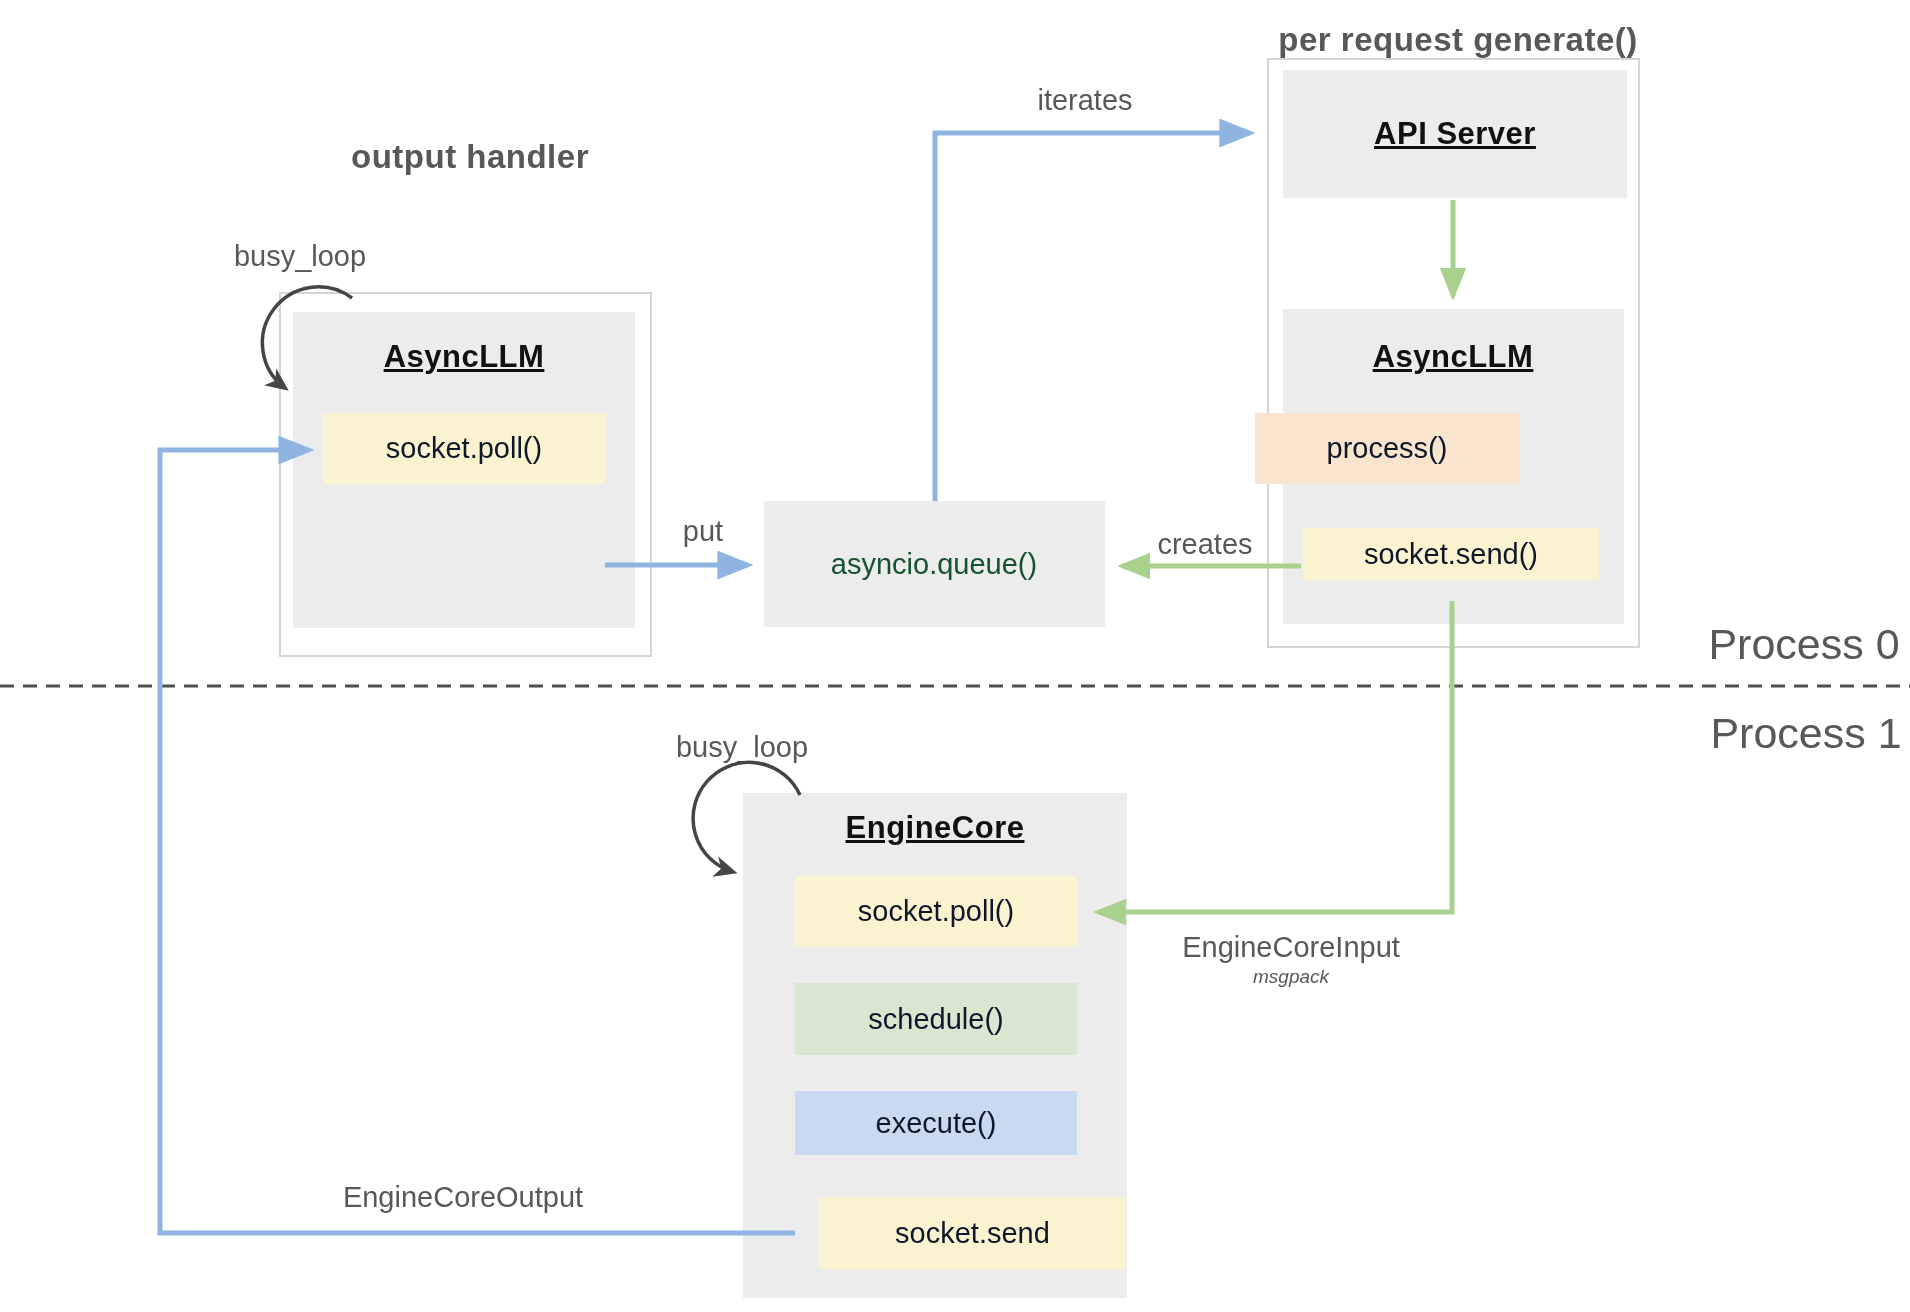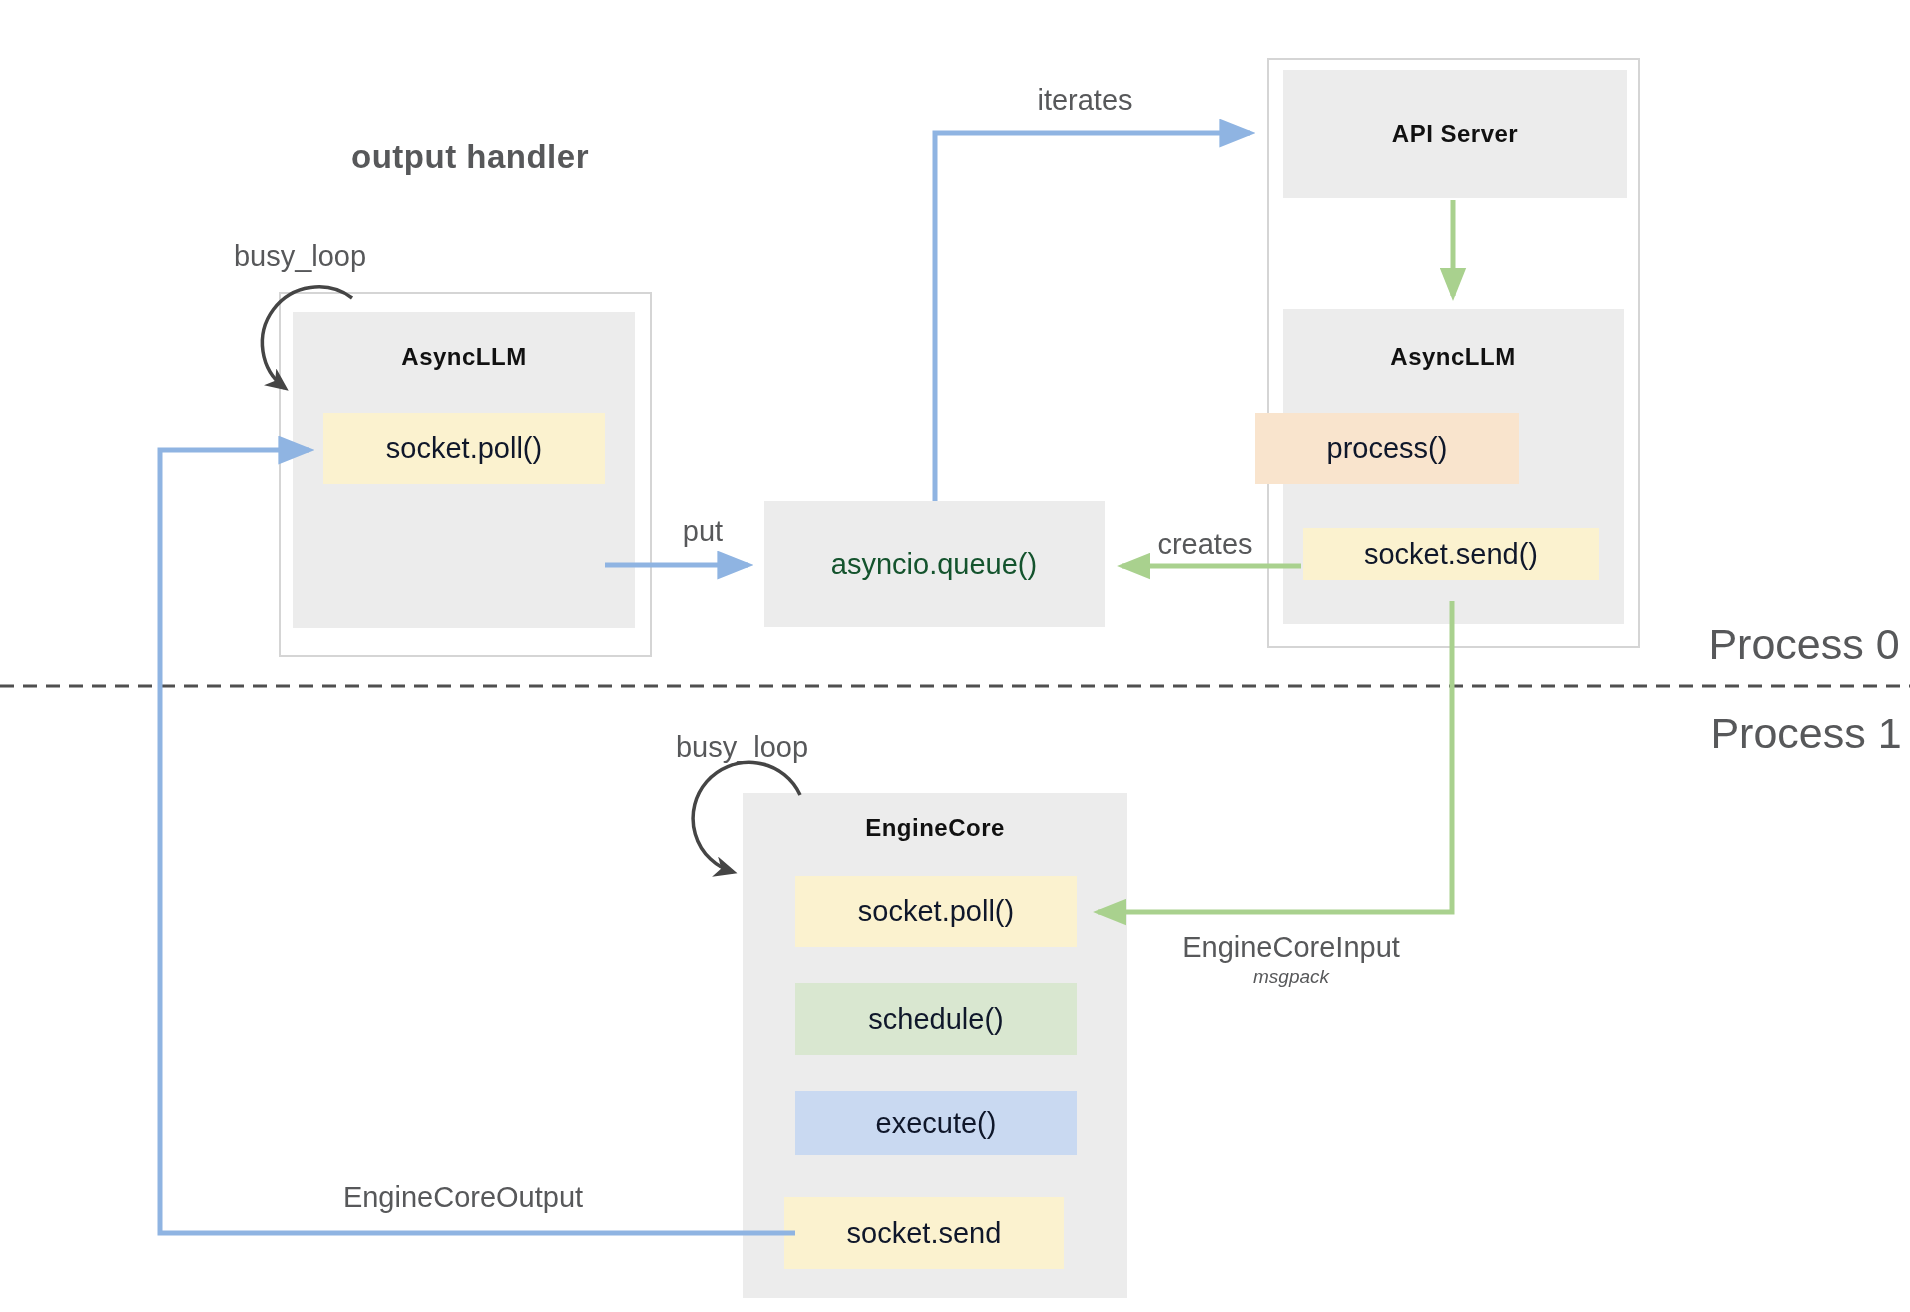"per request generate()" div.lbl { html: none -> <div>per request generate()</div> }
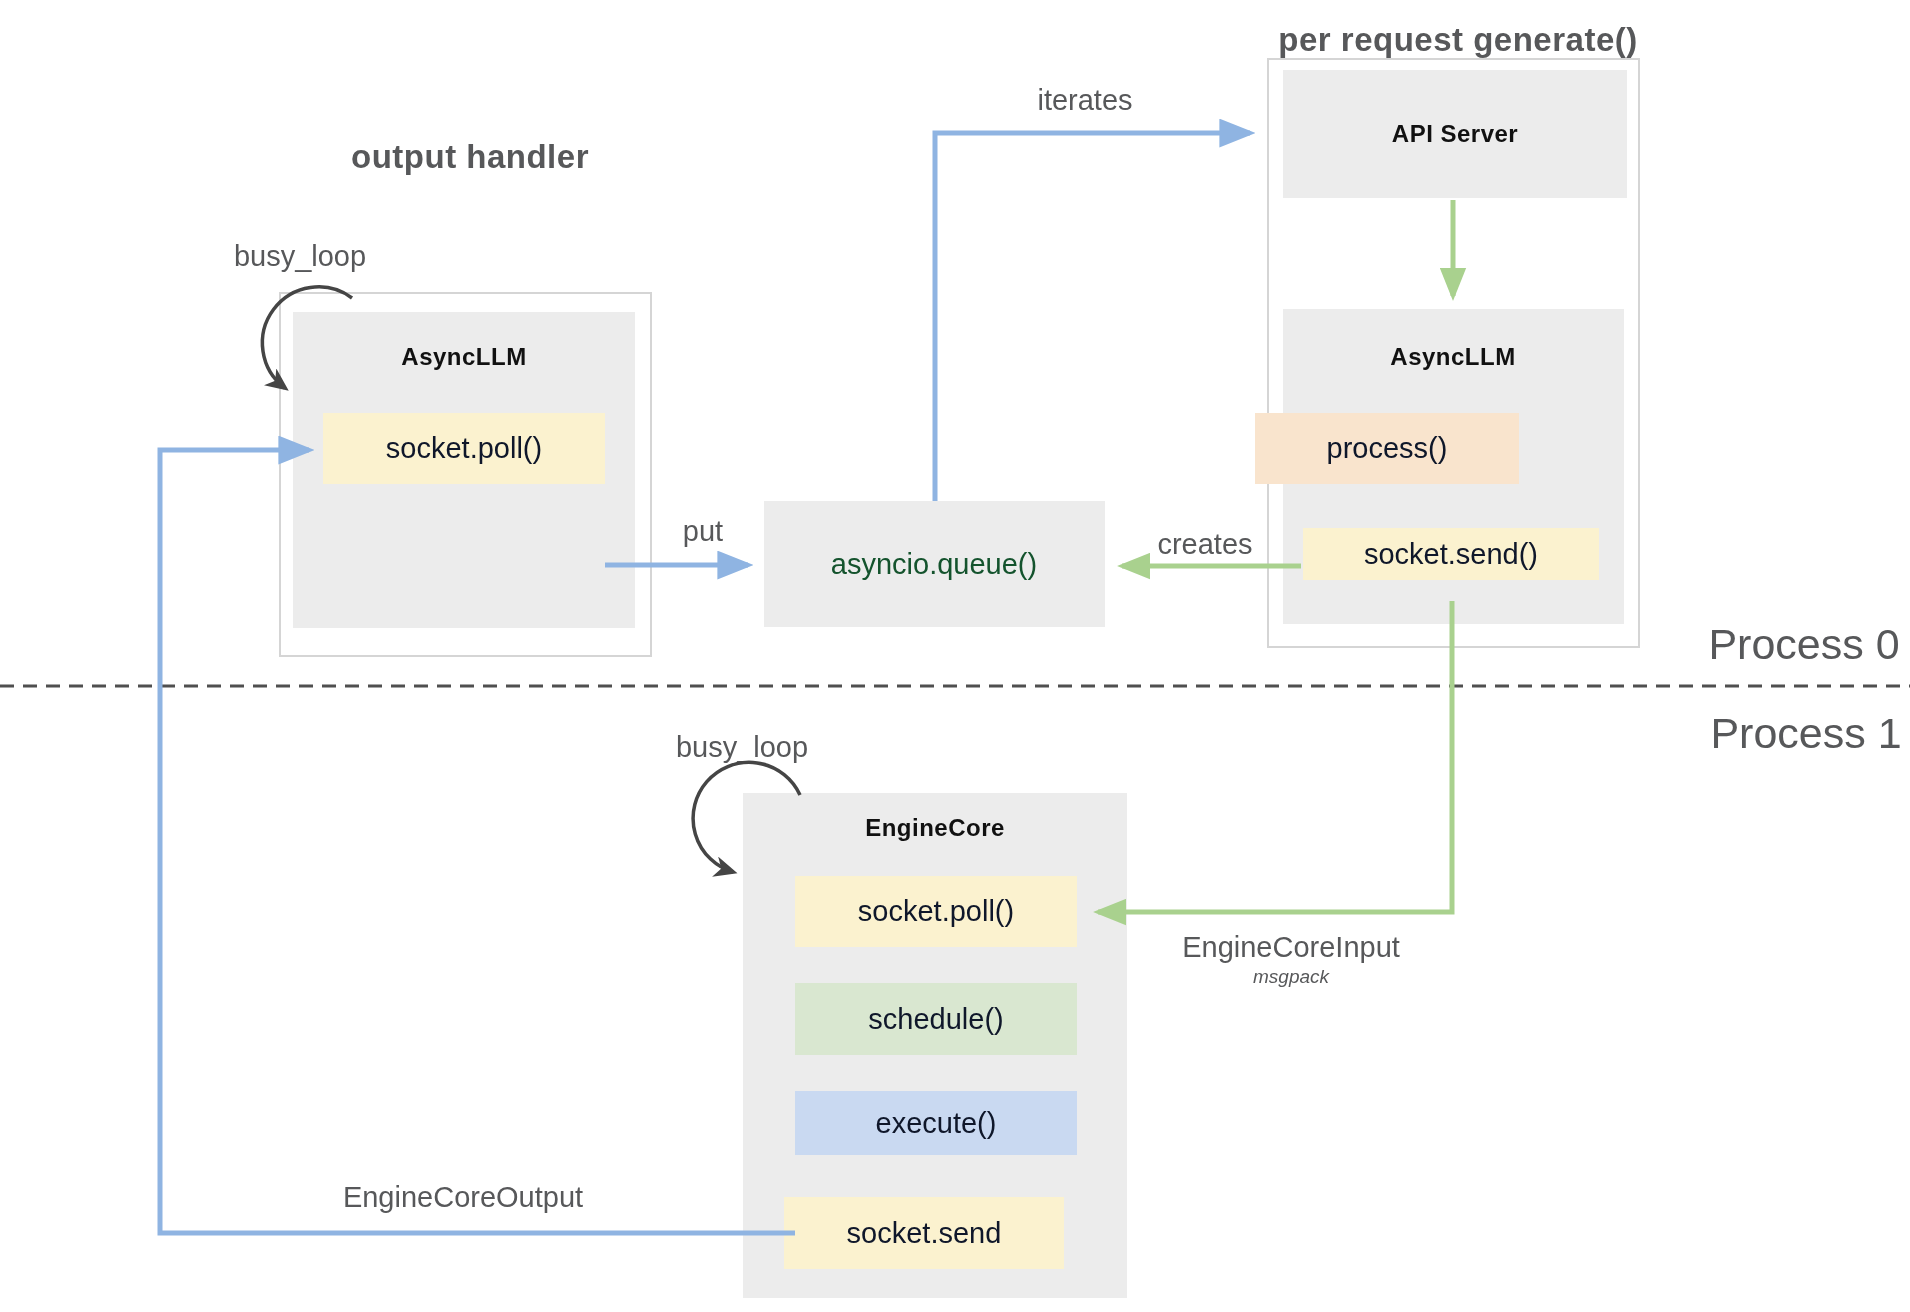"API Server" .node-title { font-size: 24px -> 31px; text-decoration: none -> underline }
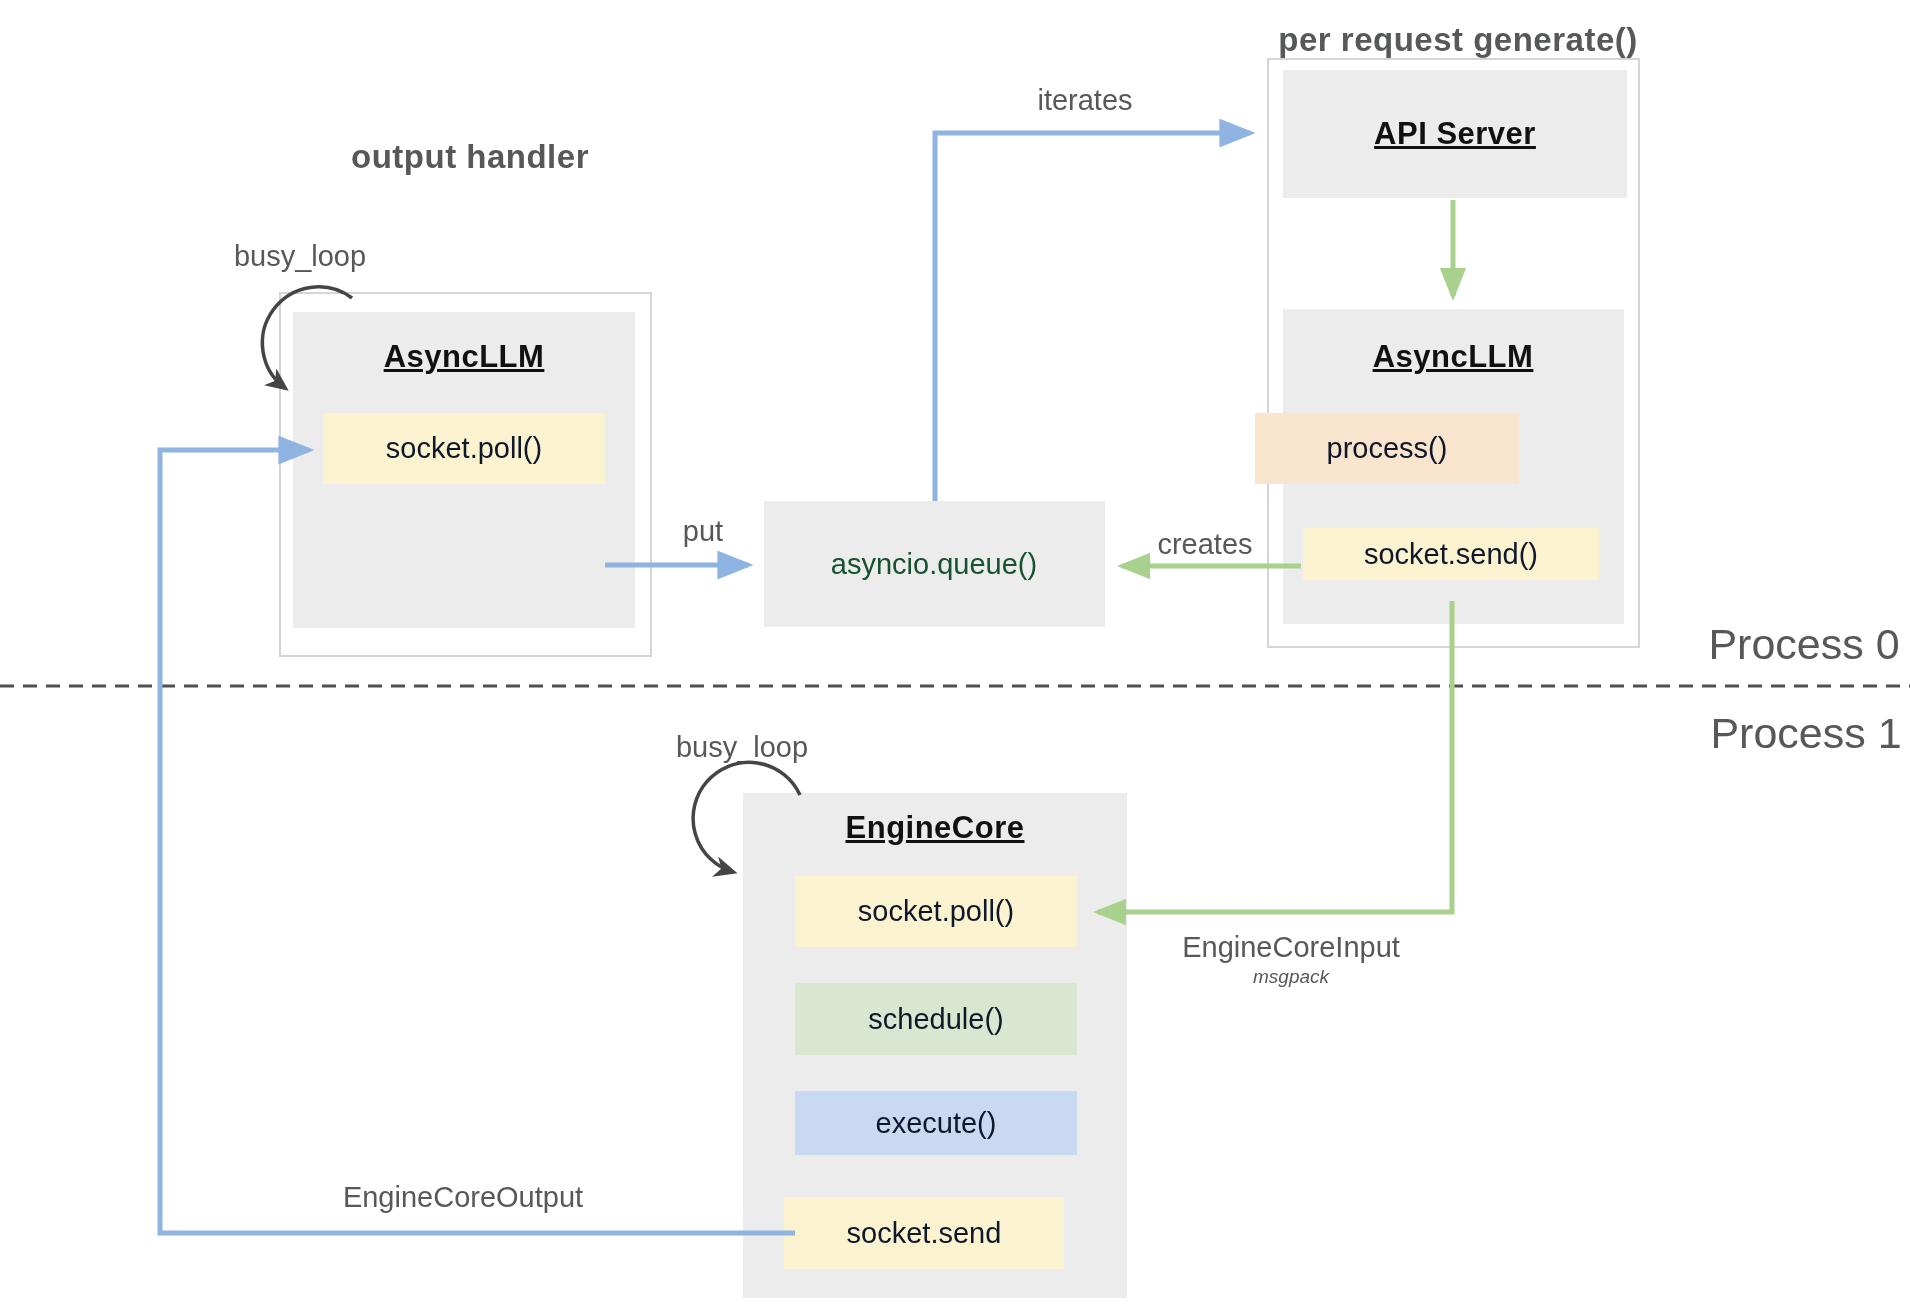"socket.send" div.chip { left: 784px -> 819px; width: 280px -> 307px }
